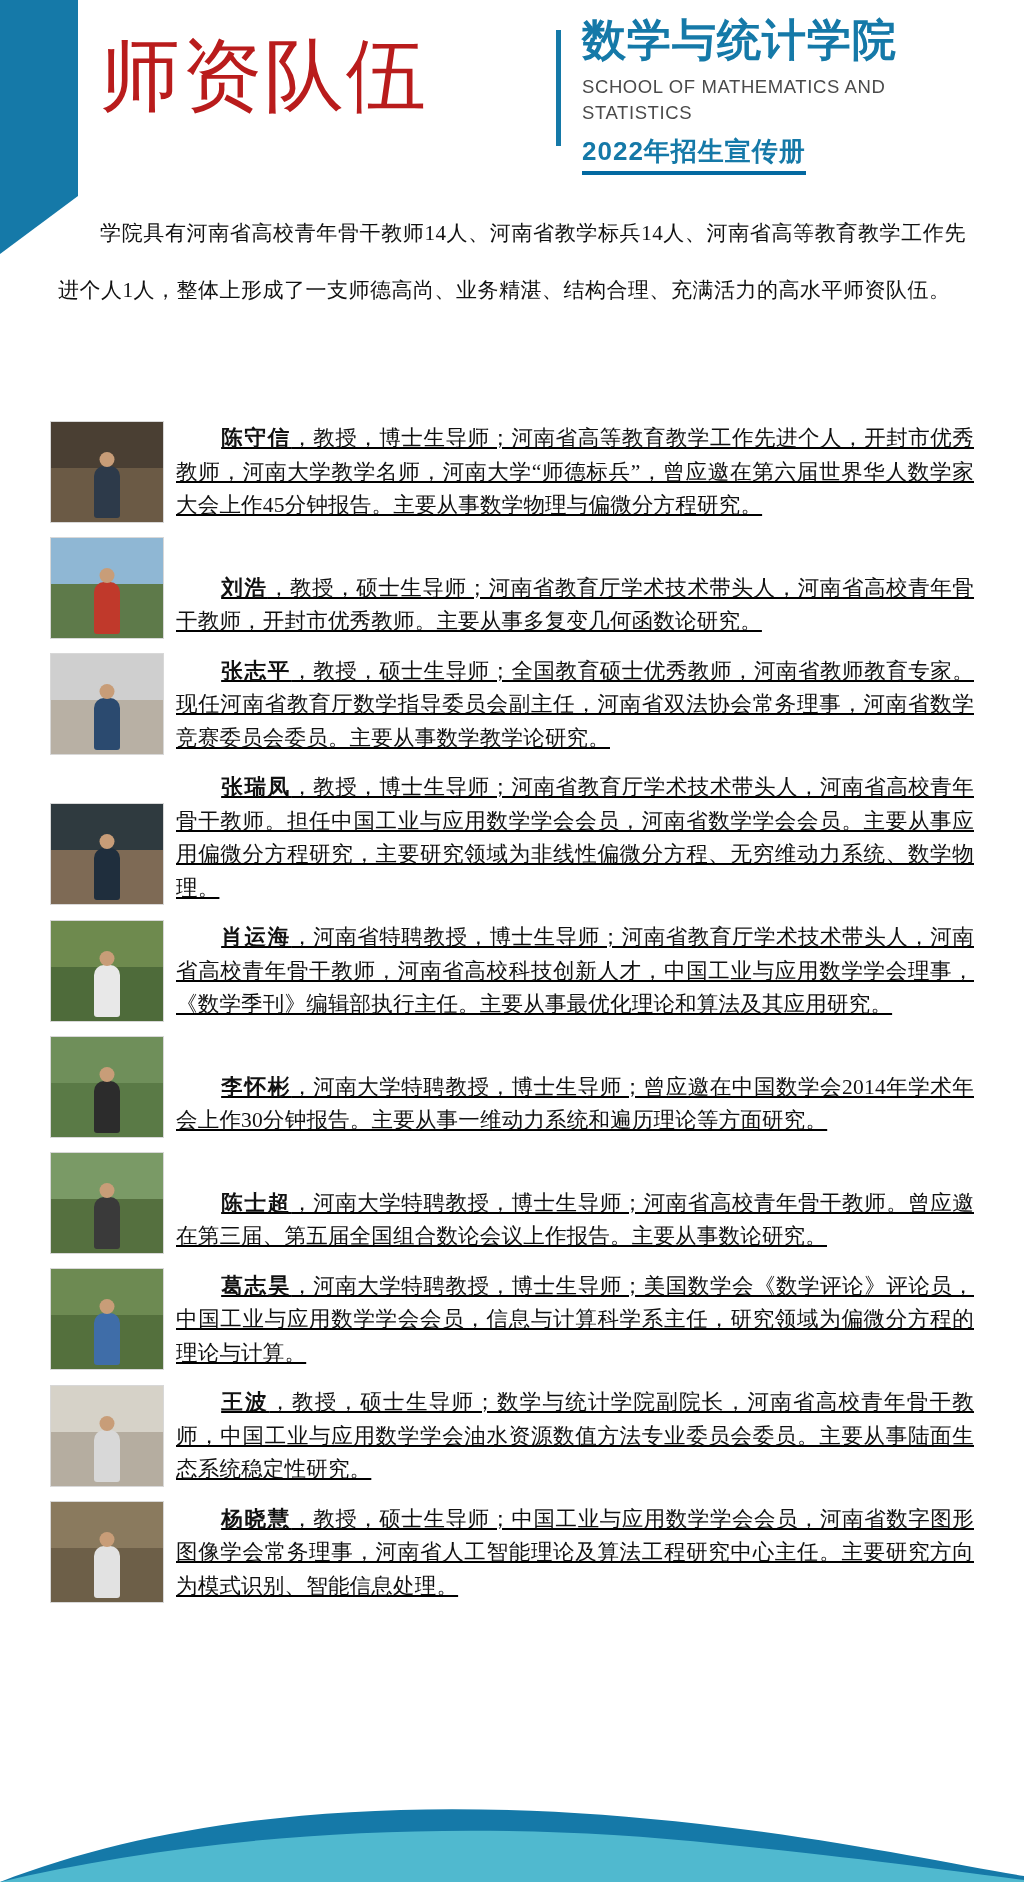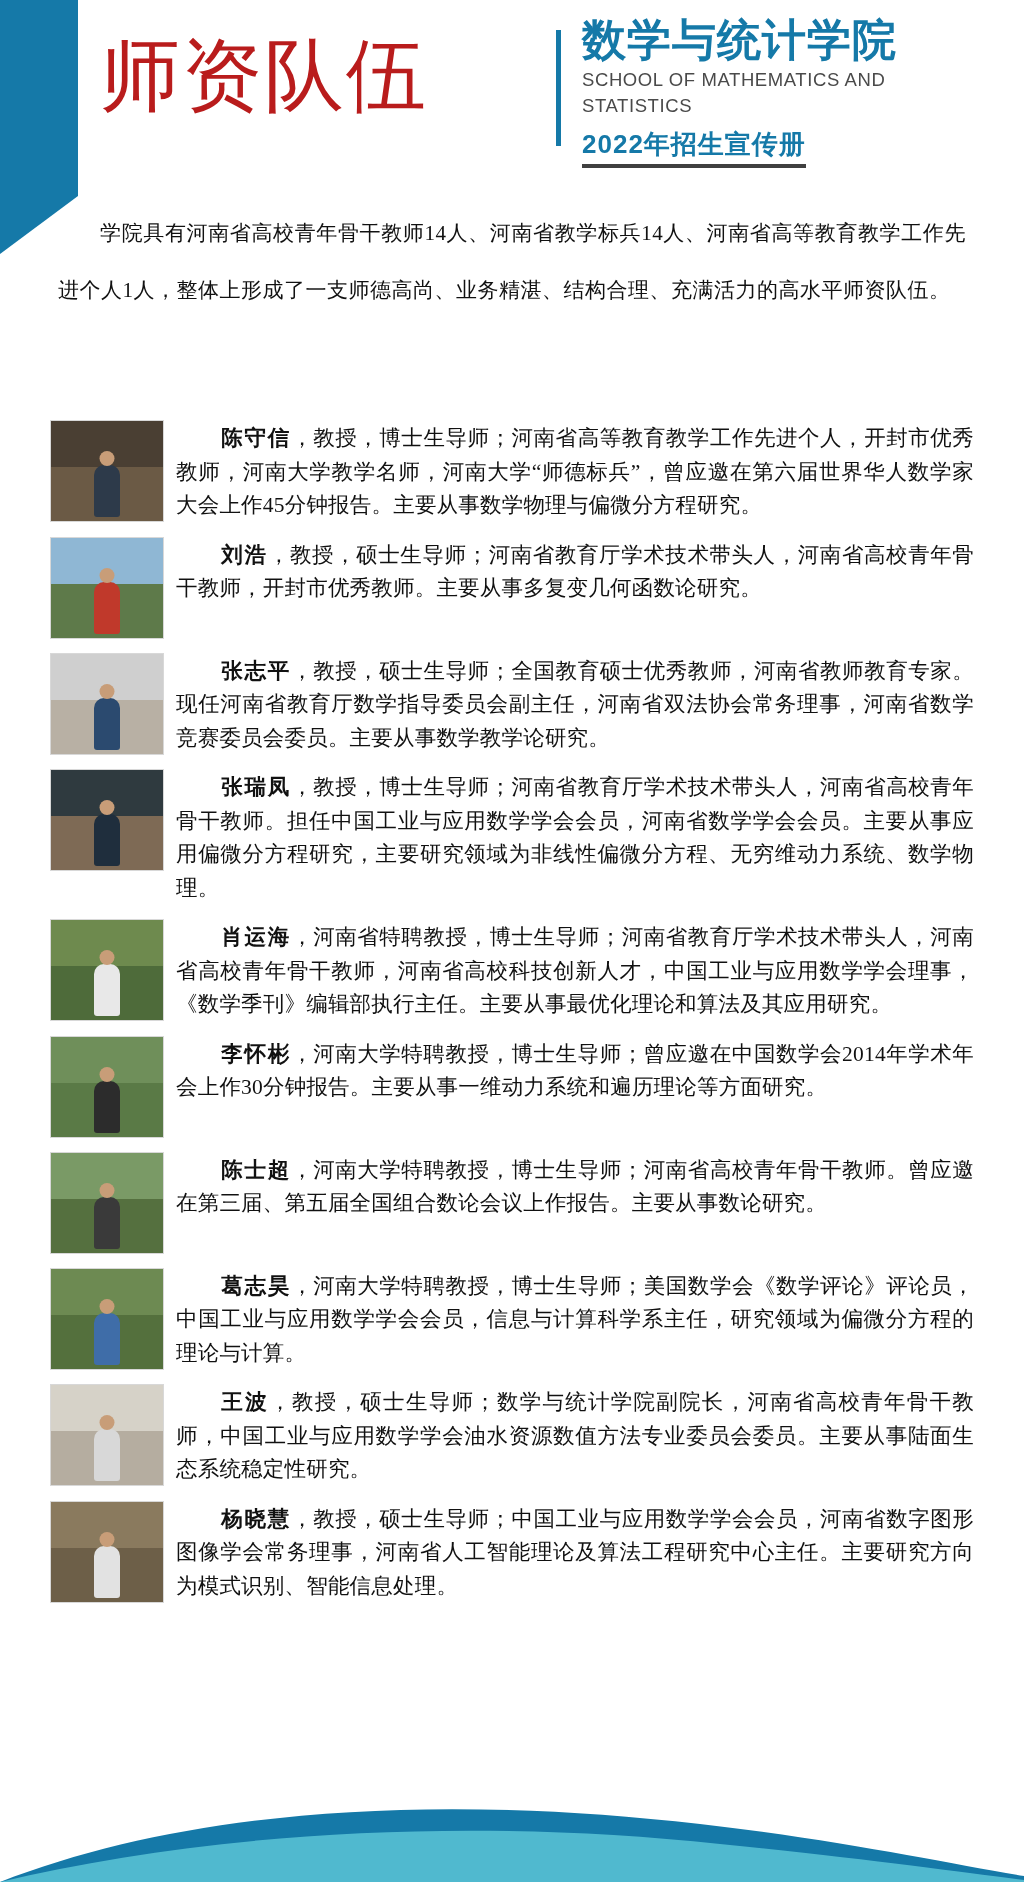"SCHOOL OF MATHEMATICS AND STATISTICS" .header-en { margin-top: 1px -> 8px }
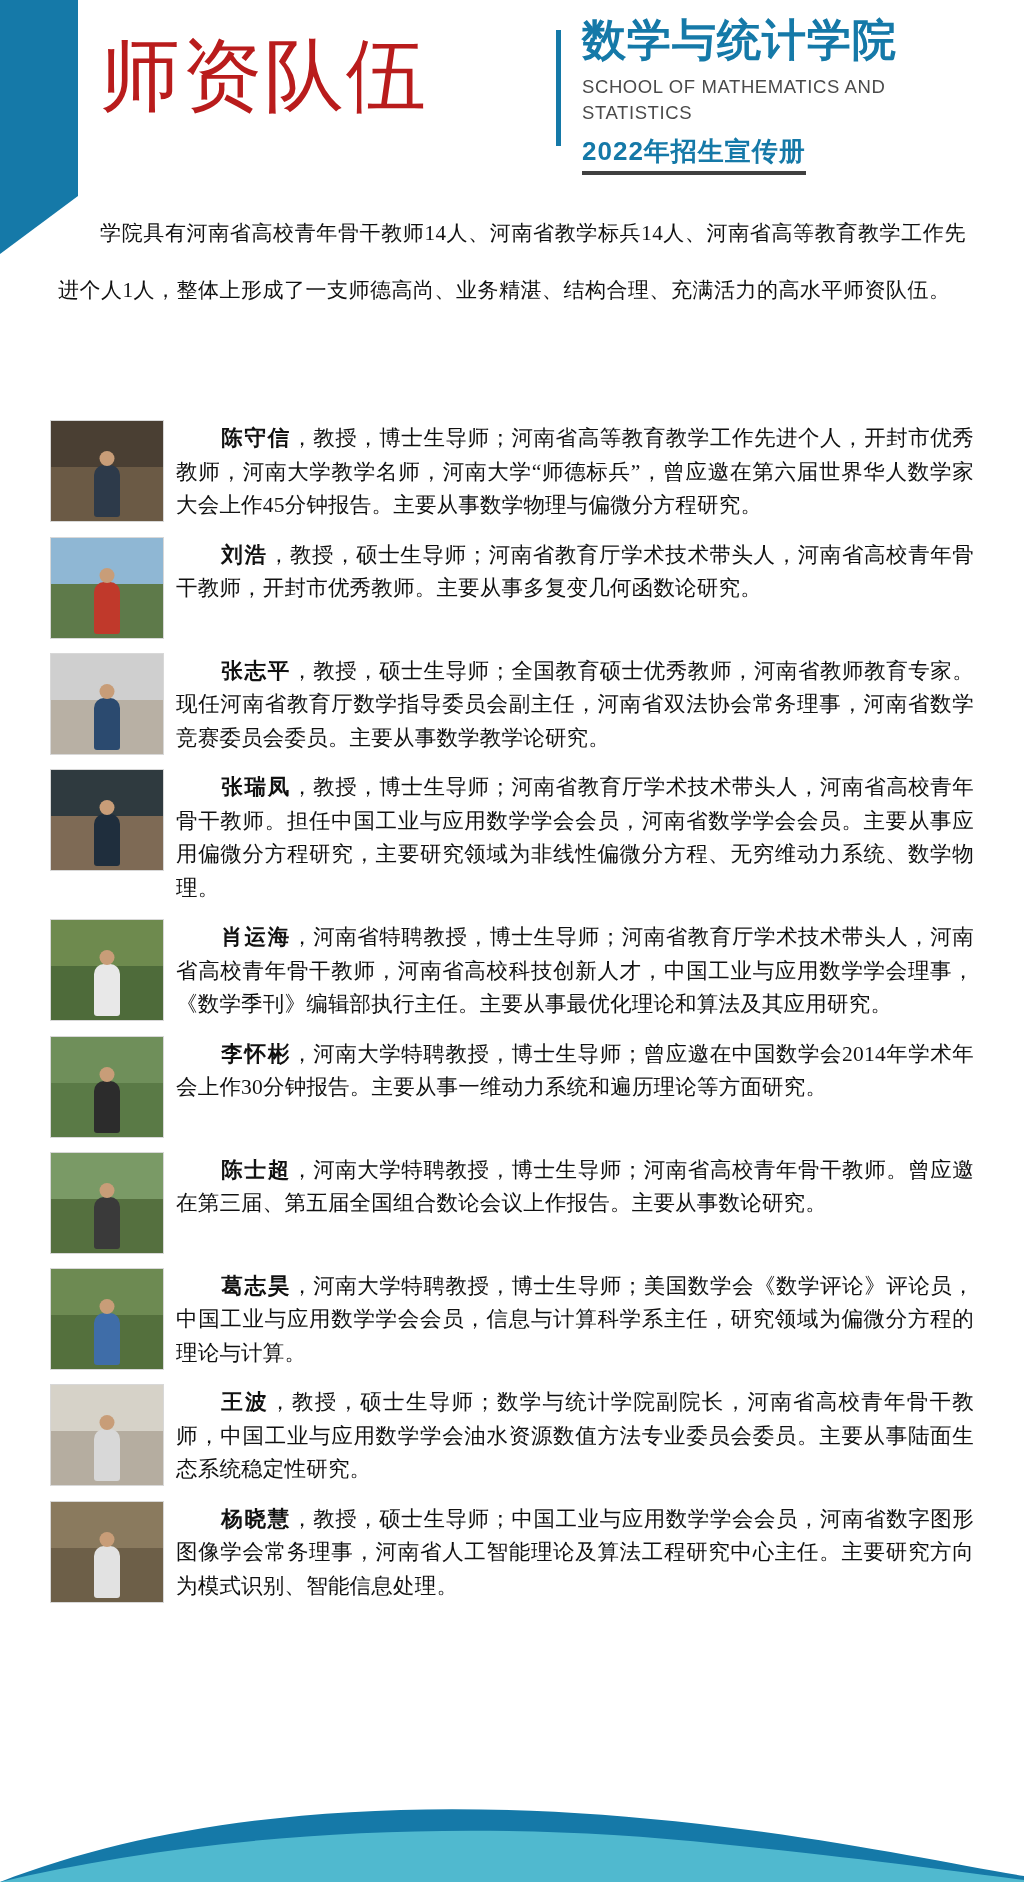"2022年招生宣传册" .header-sub { border-bottom: 4px solid #404040 -> 4px solid #0369a1 }
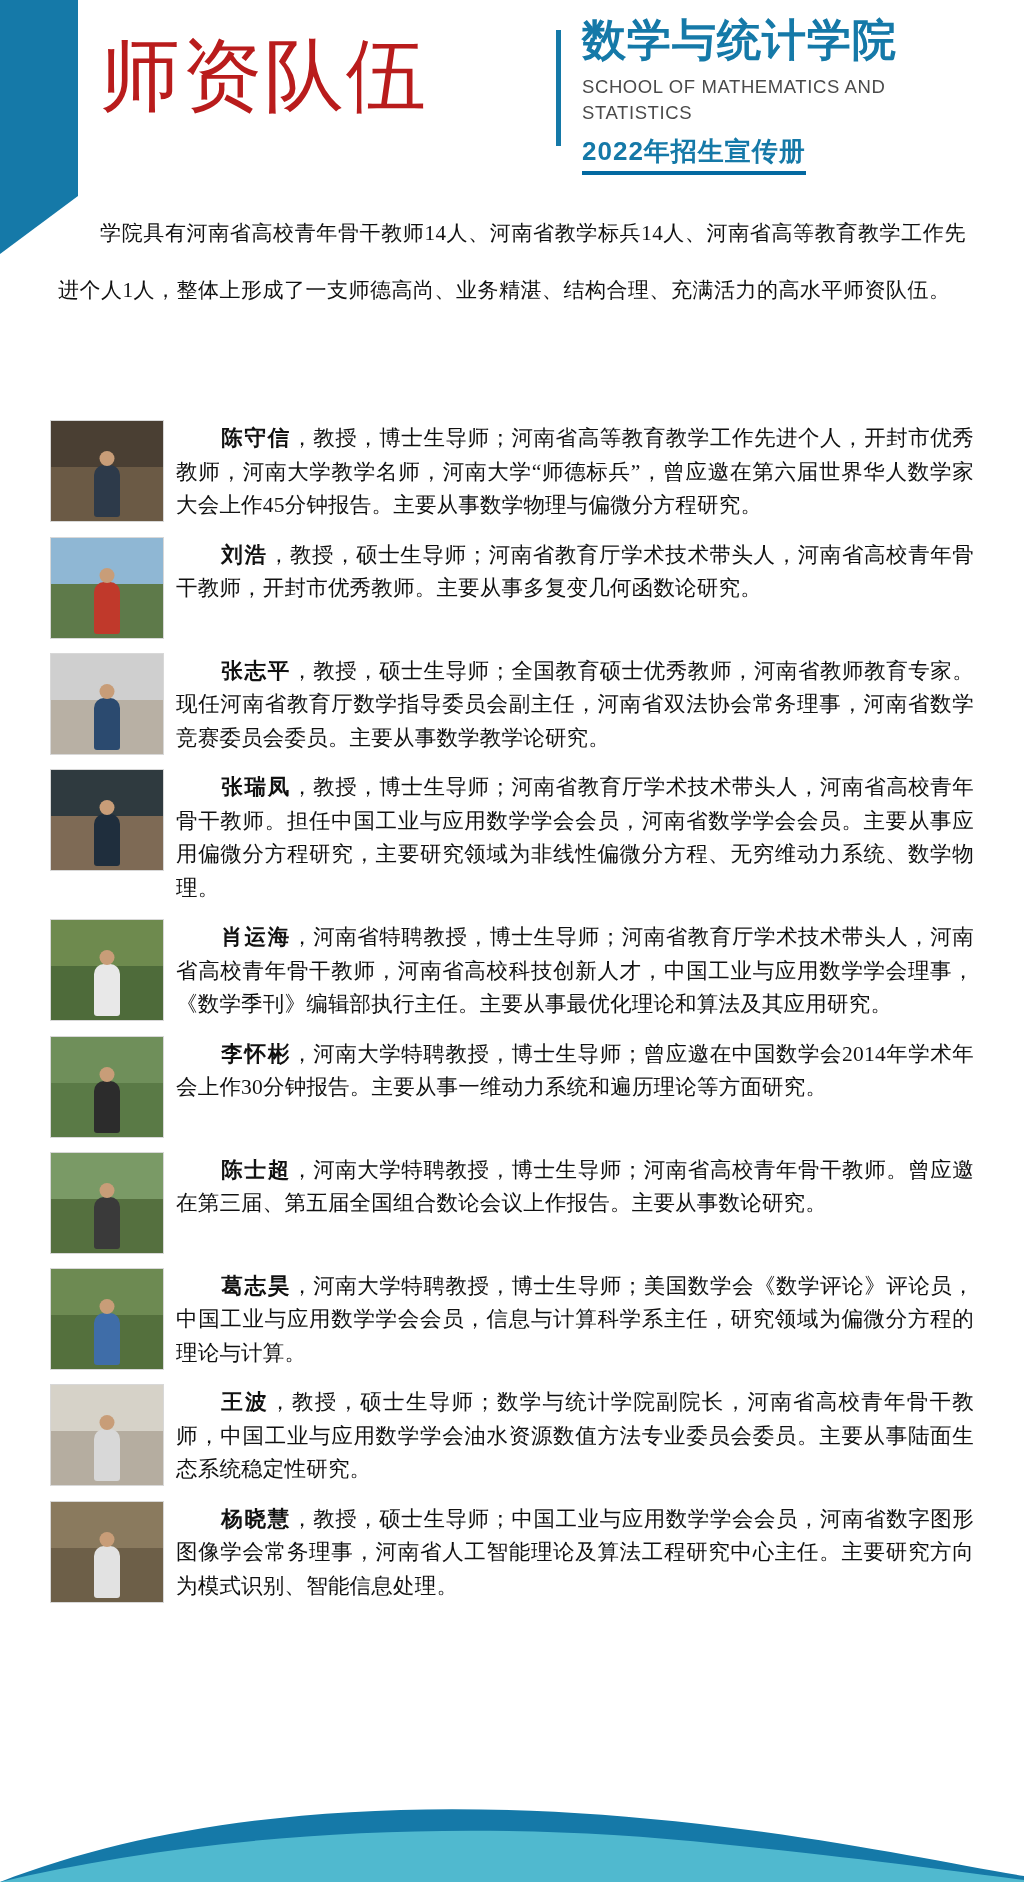"陈守信，教授，博士生导师；河南省高等教育教学工作先进个人，开封市优秀教师，河南大" .fac-row { align-items: flex-start -> flex-end; text-decoration: none -> underline }
